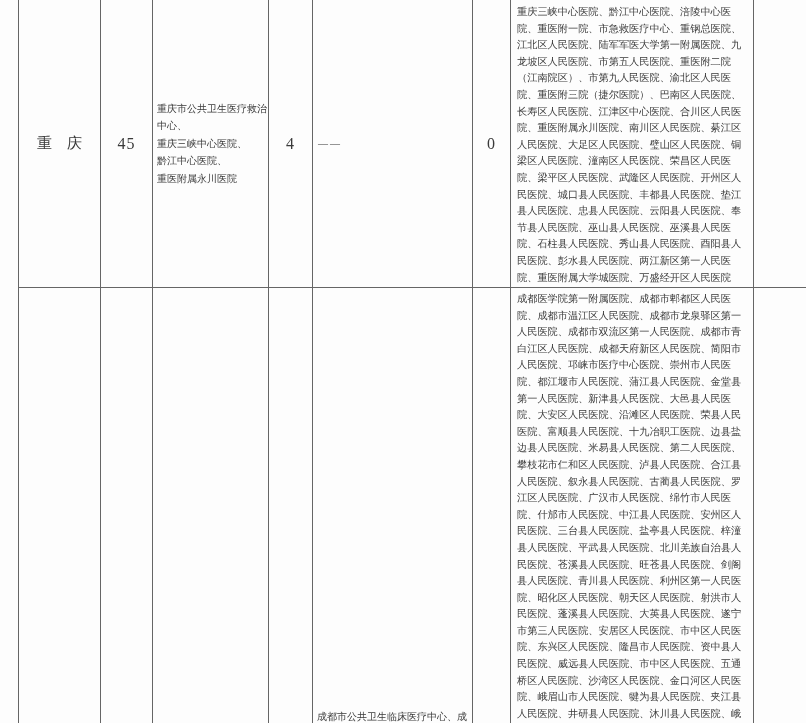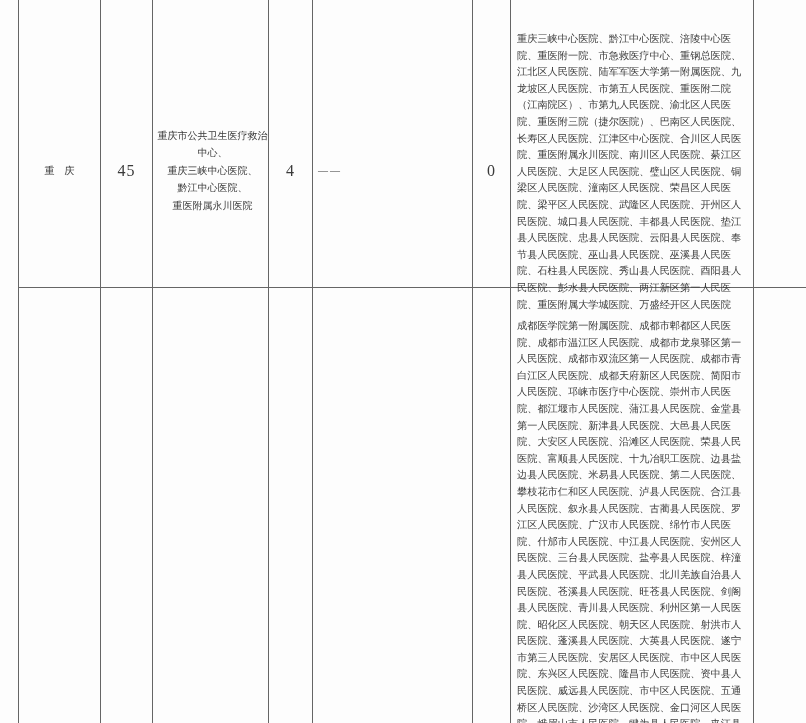"重庆三峡中心医院、黔江中心医院、涪陵中心医" .cell { margin-top: 27px -> none }
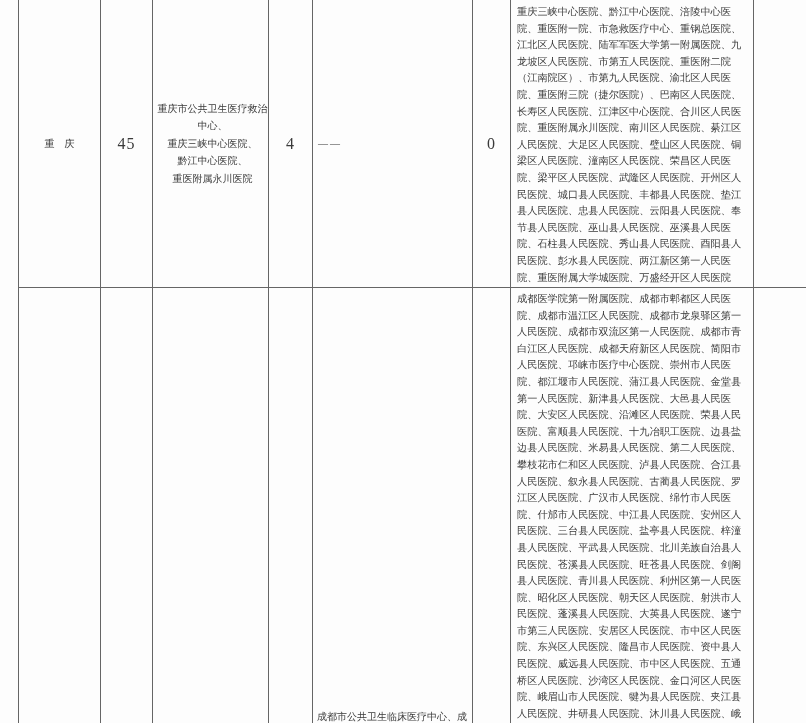"重庆市公共卫生医疗救治" .des-text { text-align: center -> none }
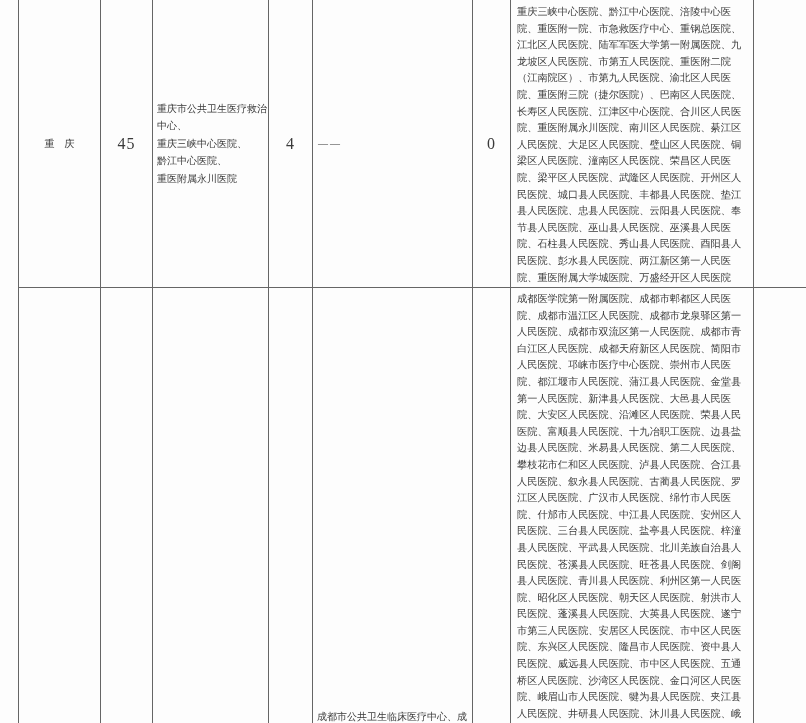"重 庆" .province { font-size: 10px -> 15px }
